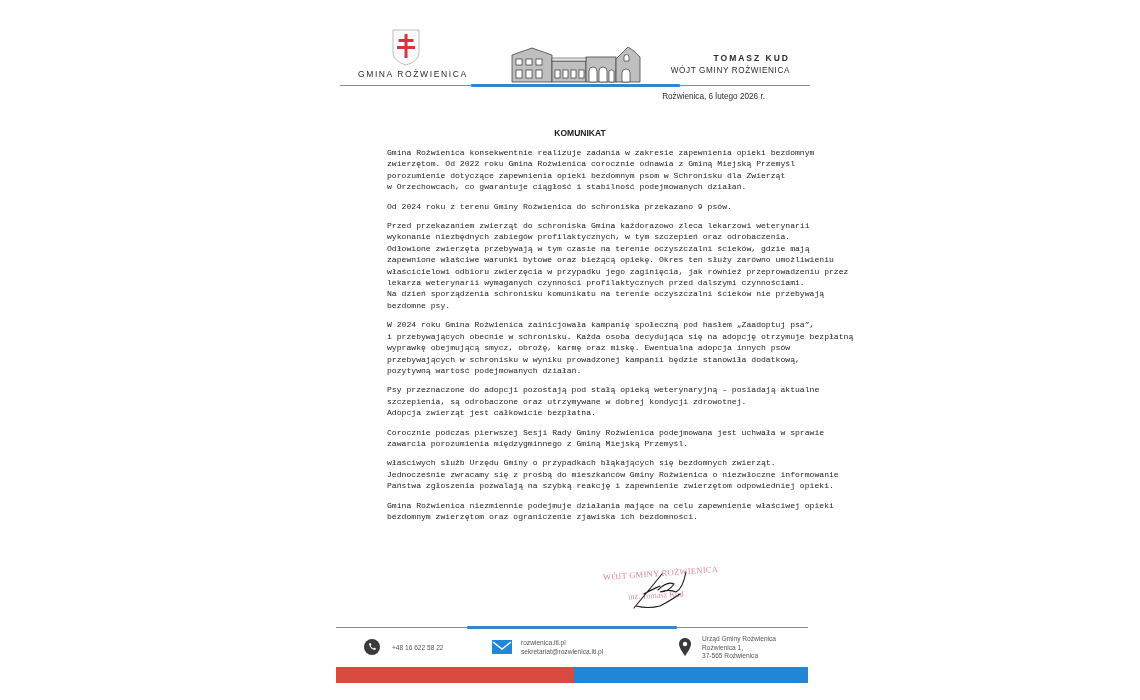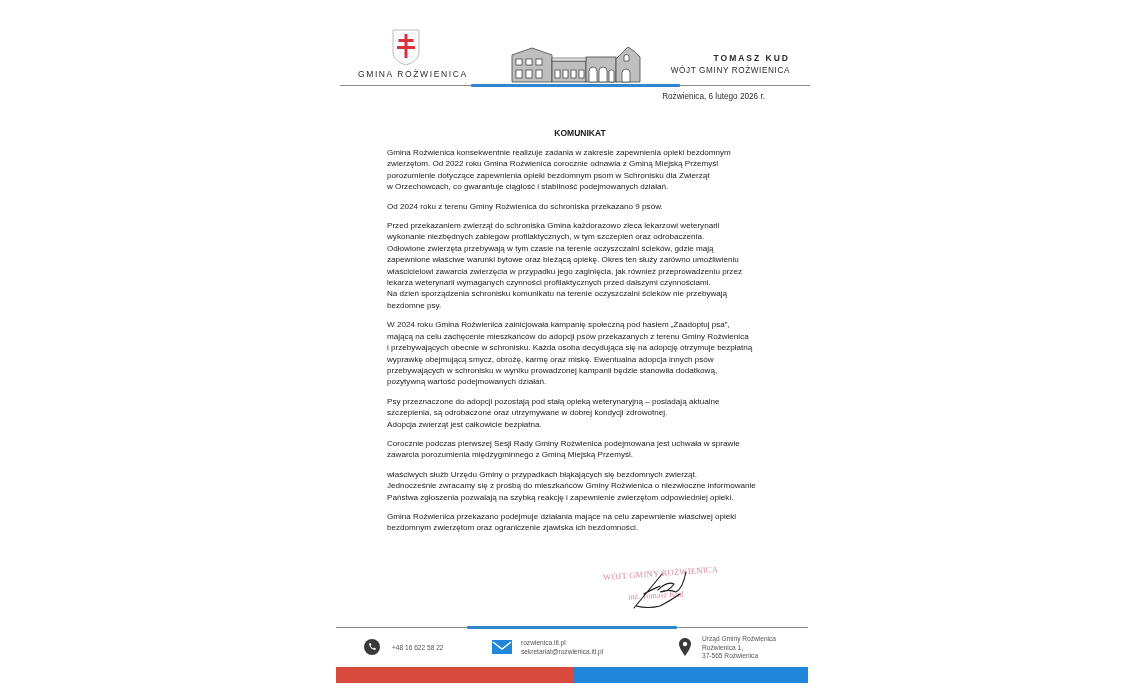"Gmina Rożwienica konsekwentnie realizuje" .body p .line { font-family: none -> Liberation Mono, monospace }
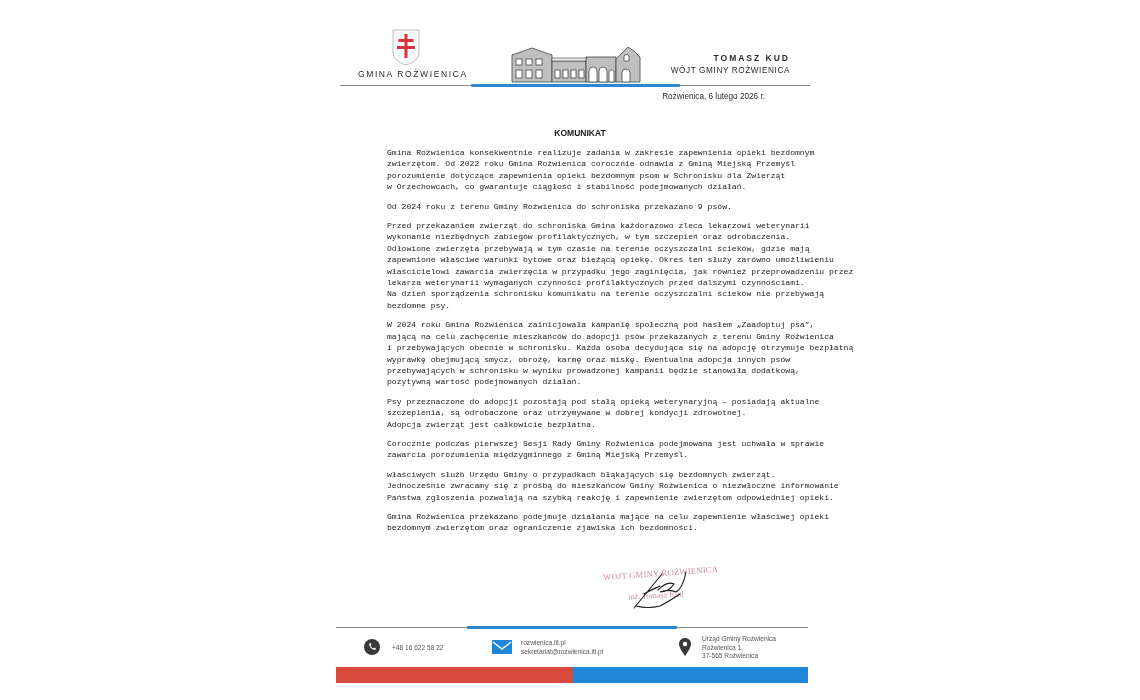"właścicielowi zawarcia zwierzęcia w" span.line { text: zawarcia -> odbioru }
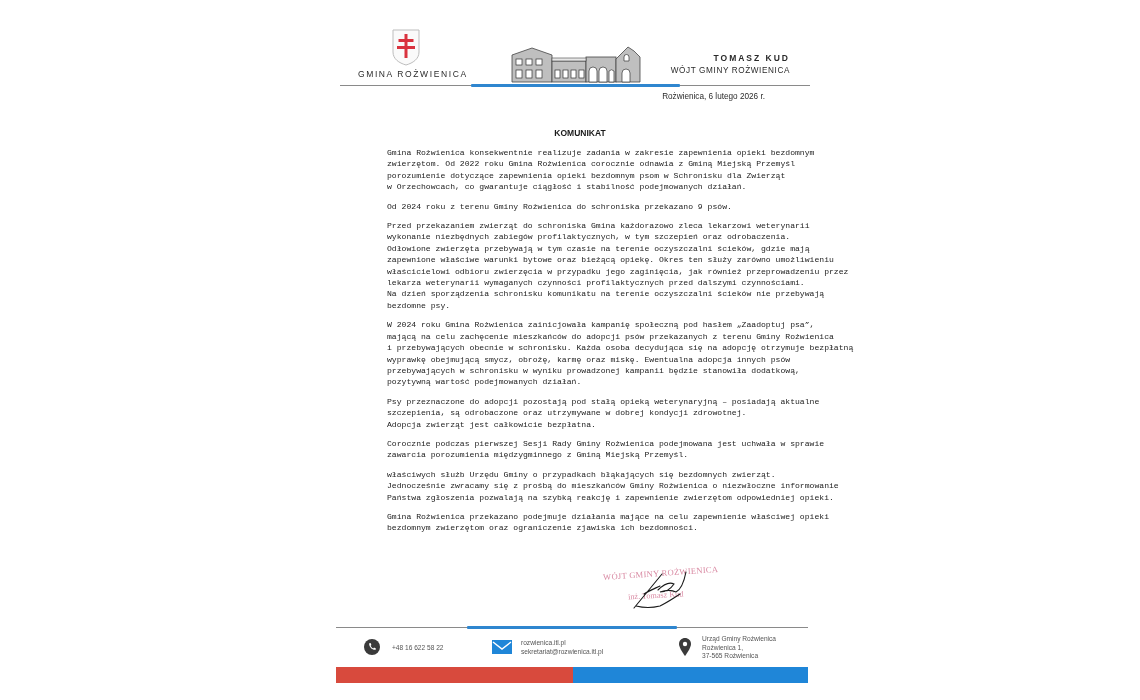"mającą na celu zachęcenie mieszkańców" span.line { html: <span>mającą na celu zachęcenie mieszkańców do adopcji psów przekazanych z terenu Gminy Rożwienica</span> -> none }
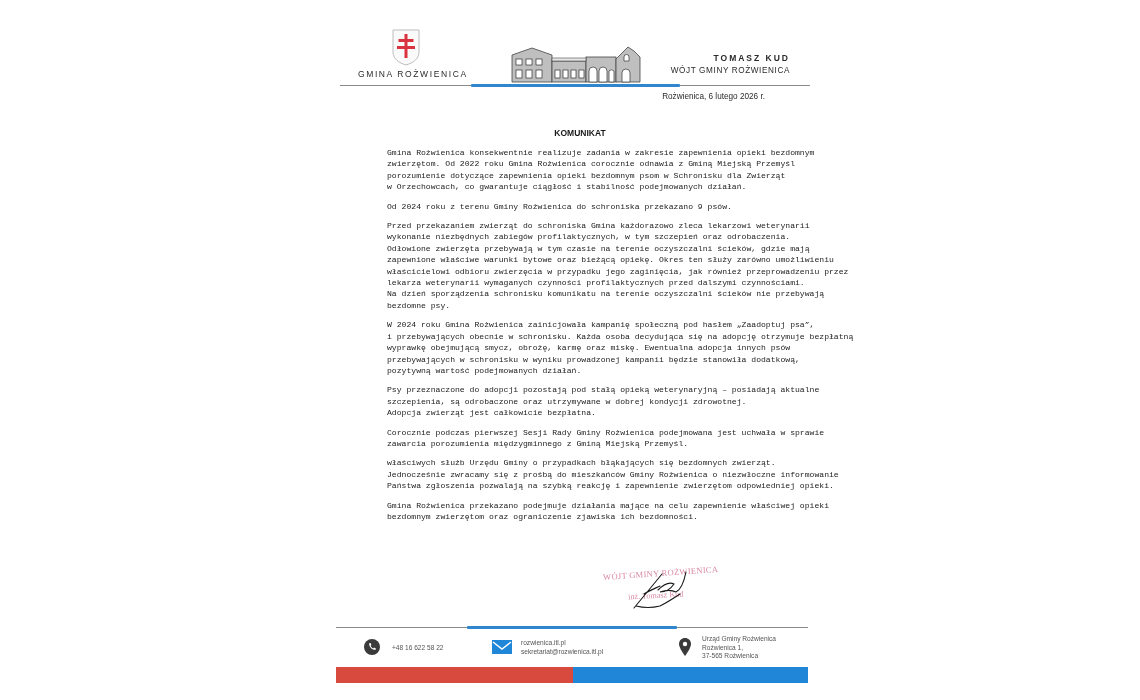"Gmina Rożwienica przekazano podejmuje" span.line { text: przekazano -> niezmiennie }
